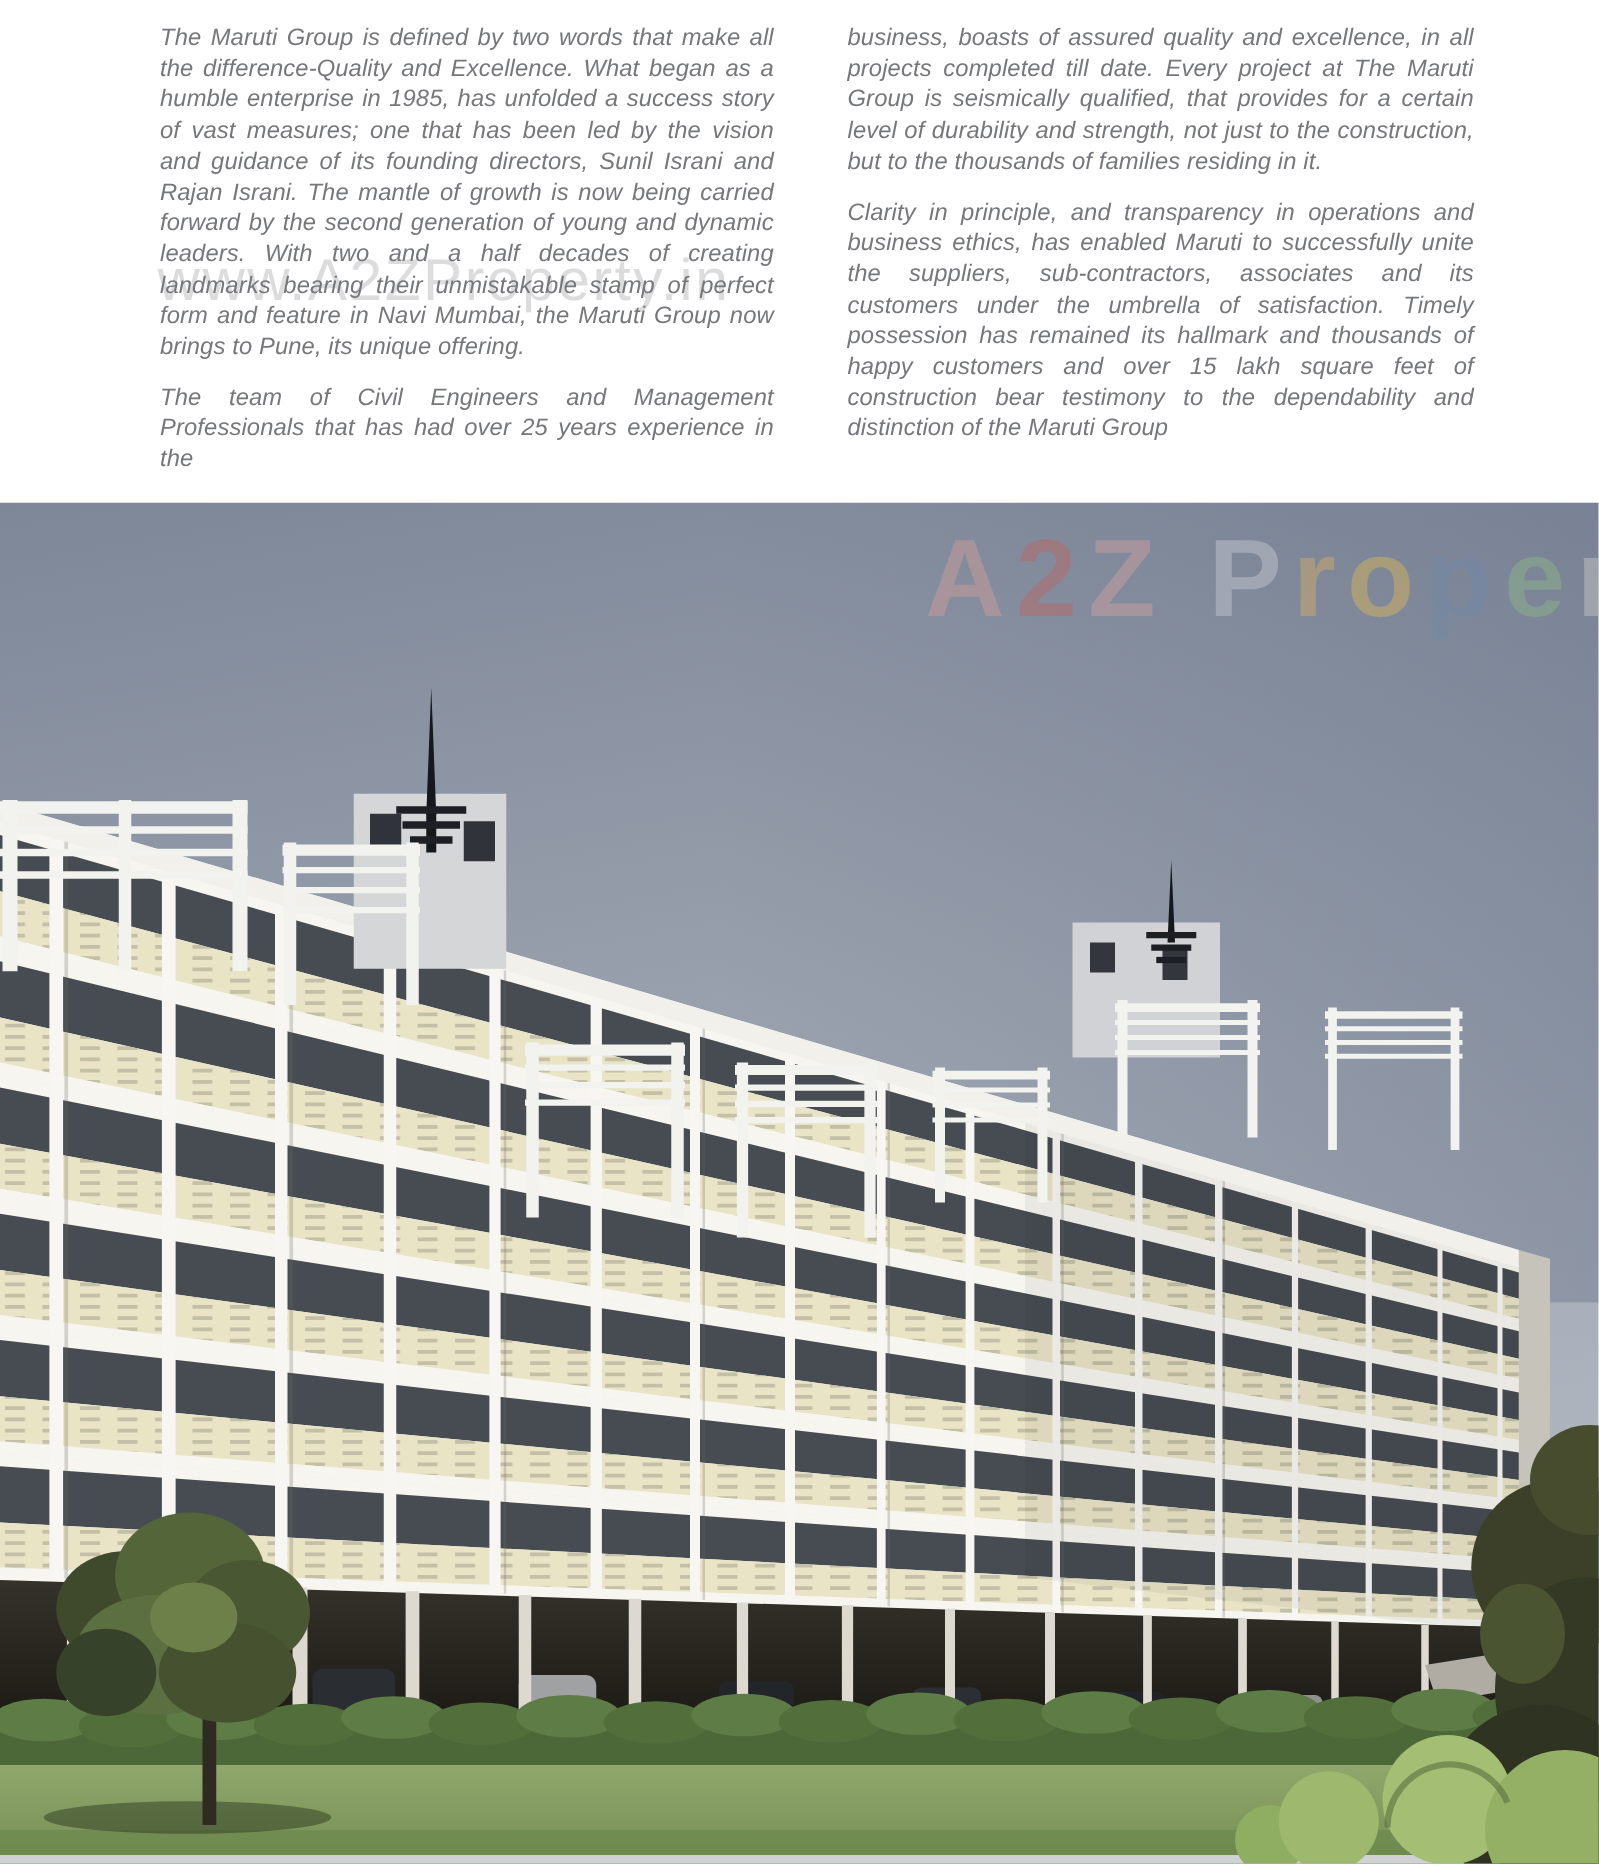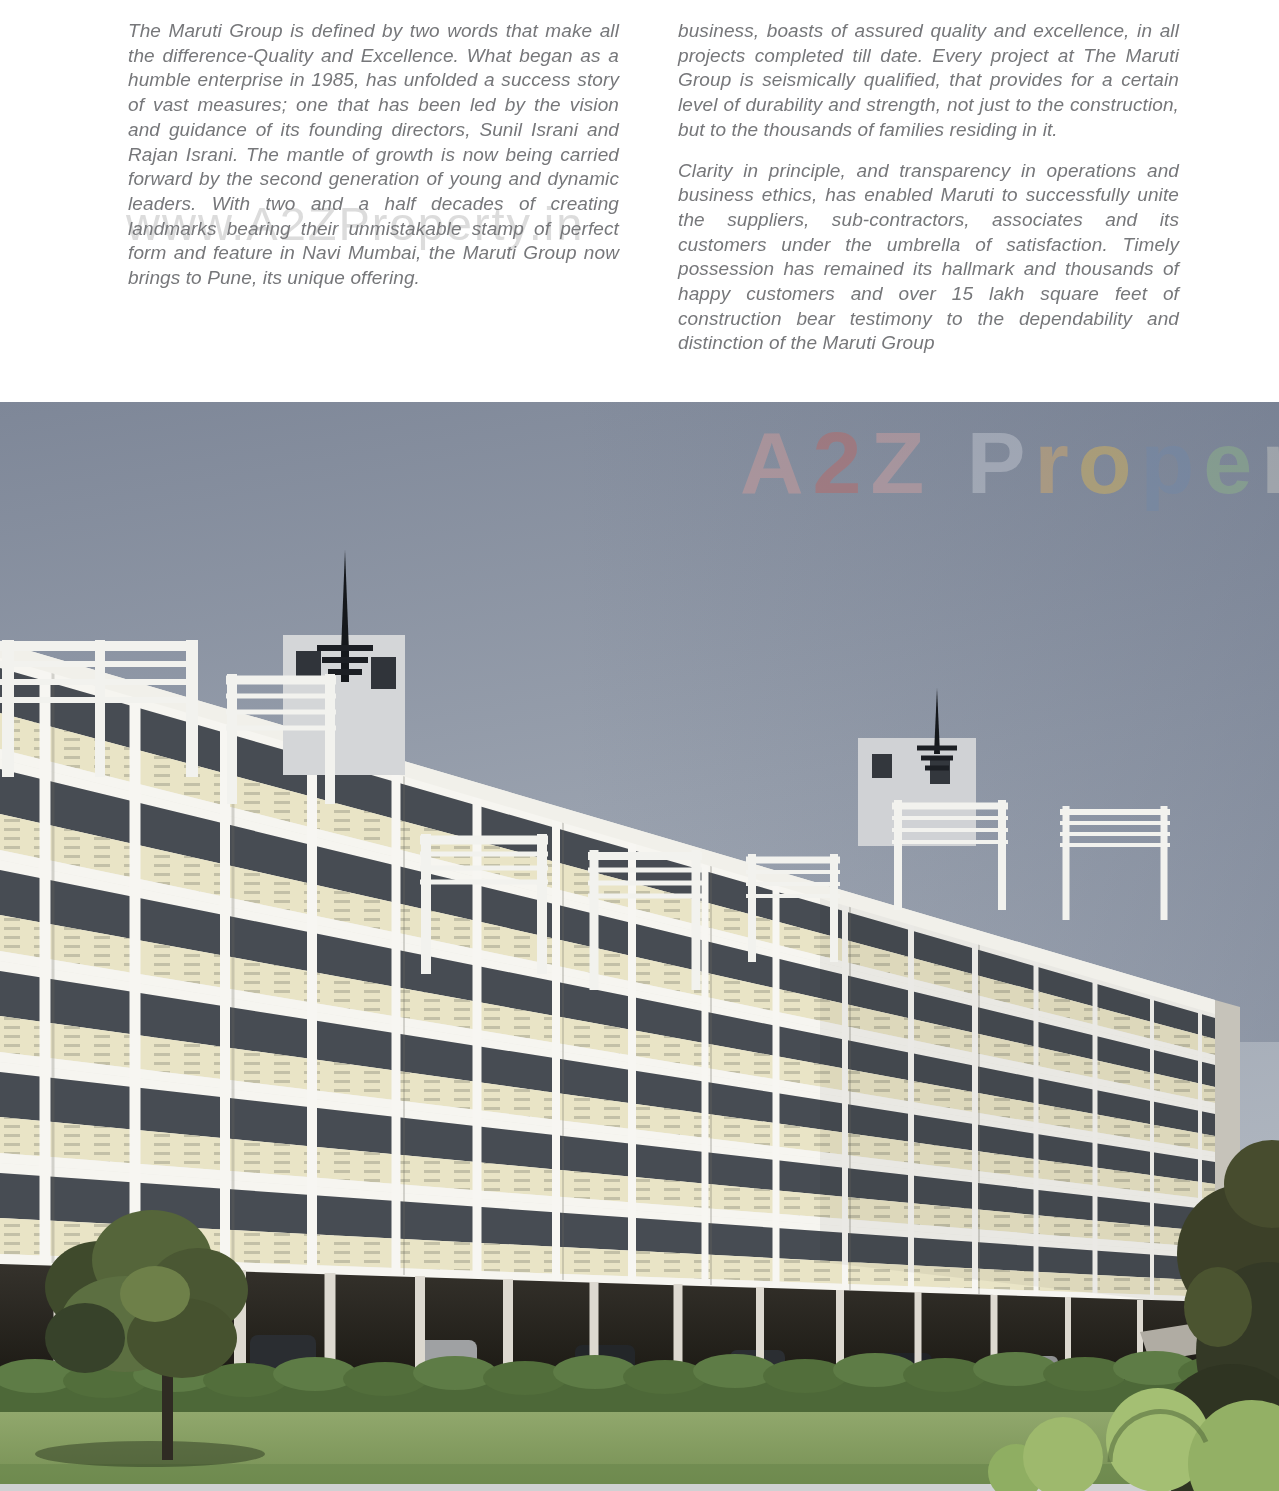"The team of Civil Engineers" p { html: none -> <p>The team of Civil Engineers and Management Professionals that has had over 25 years experience in the</p> }
